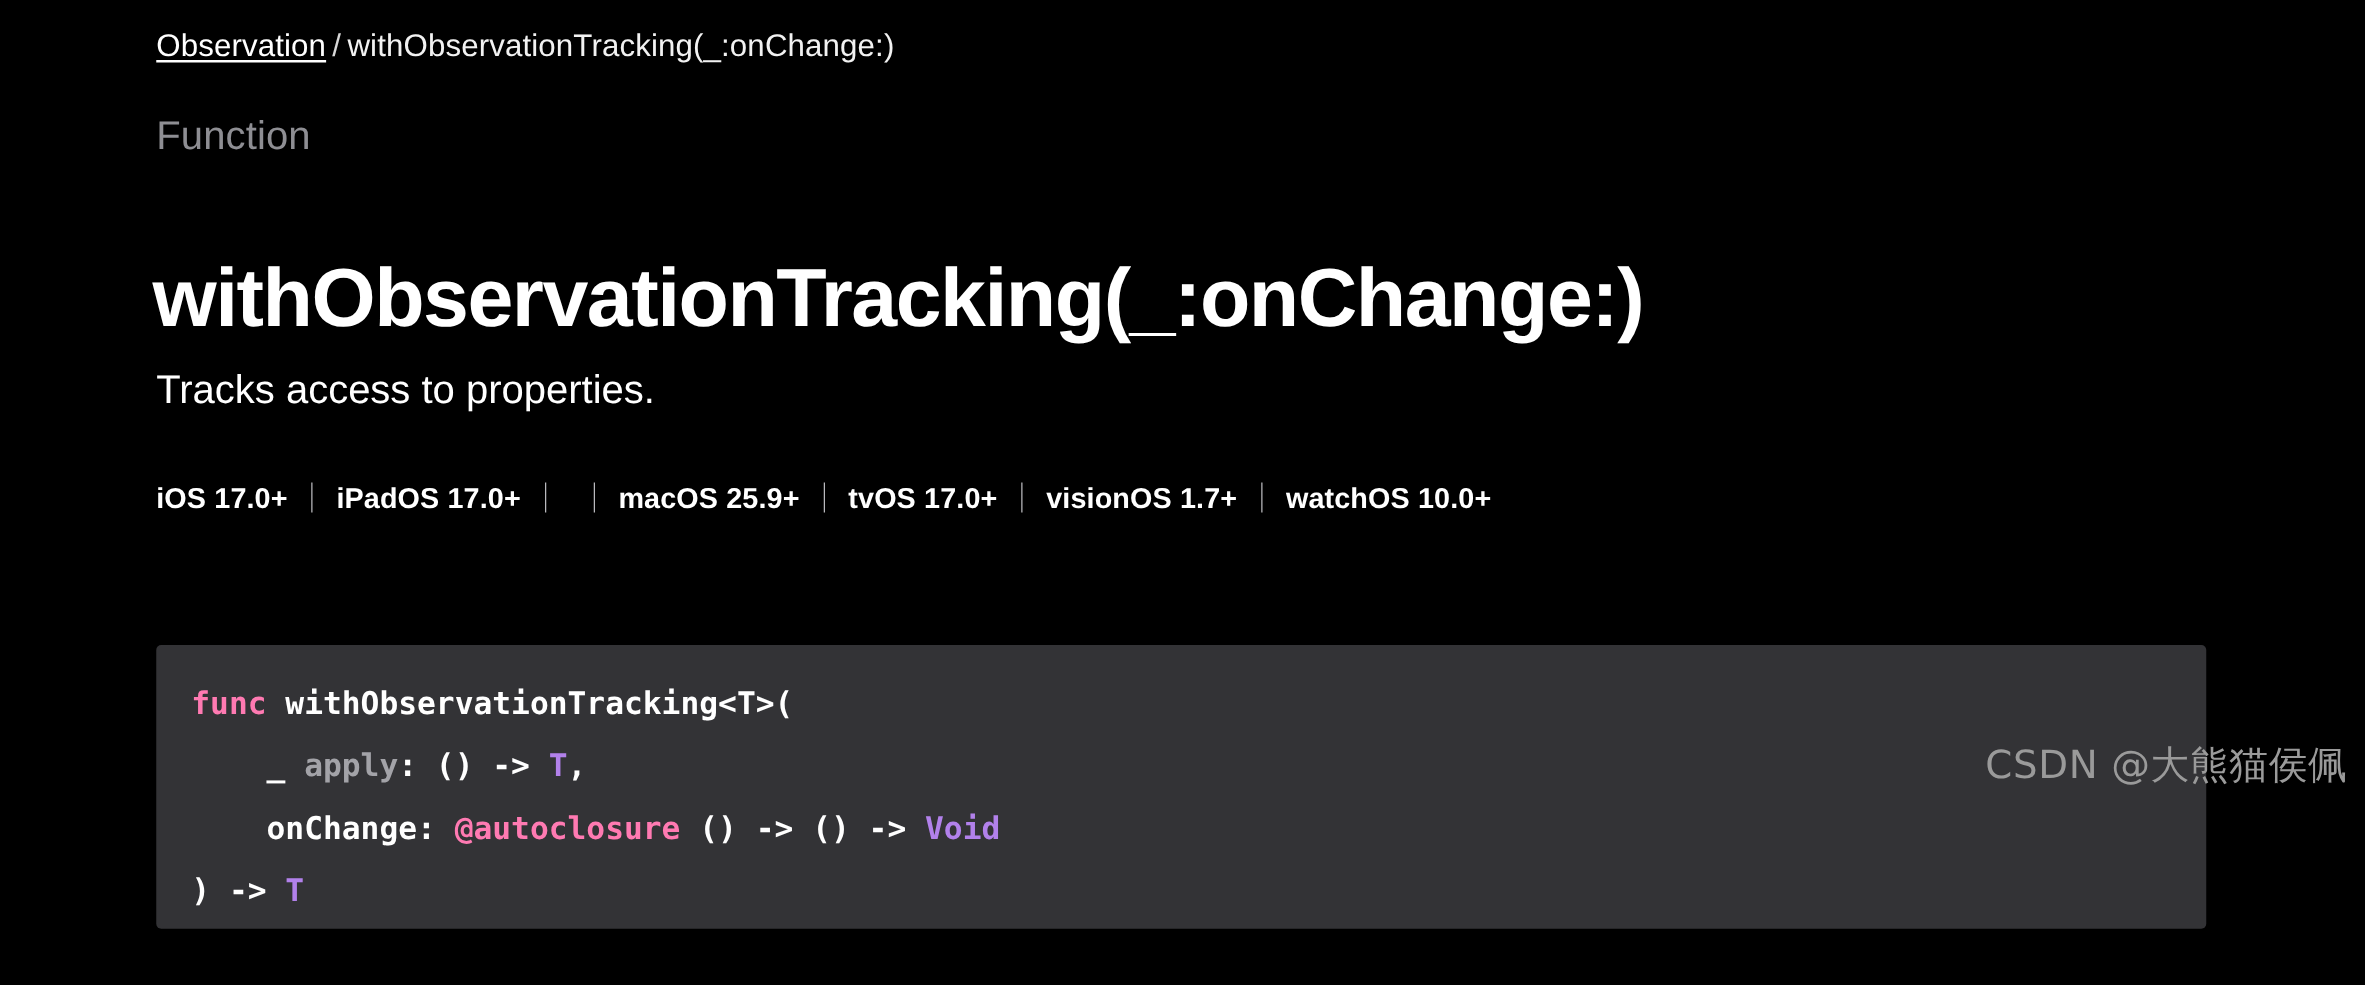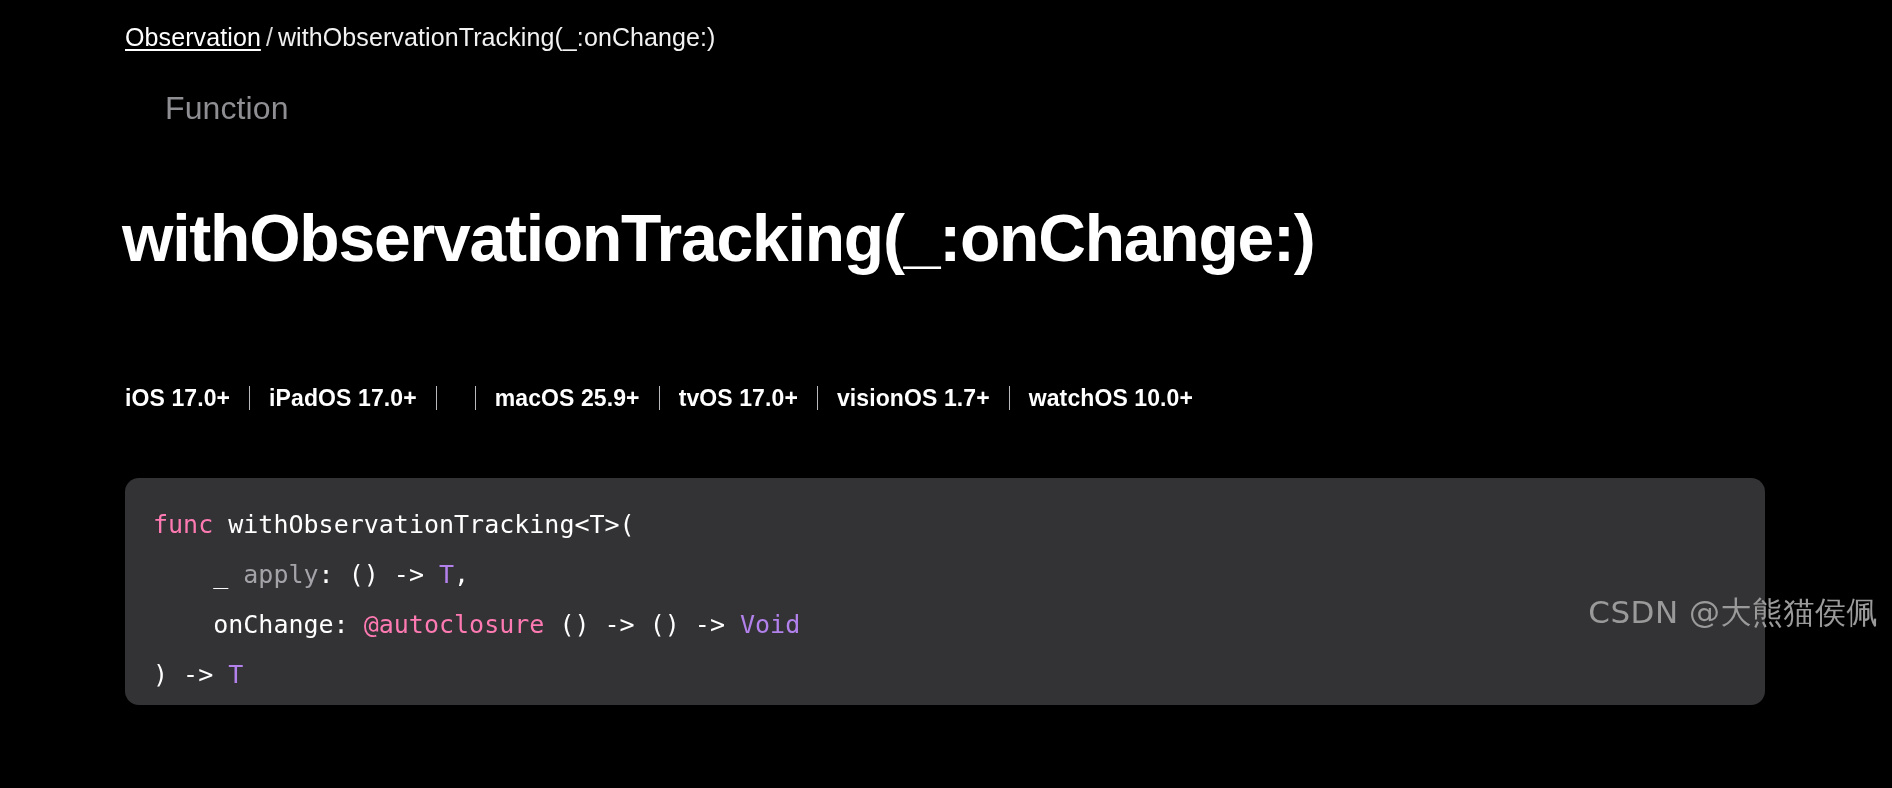"Function" .eyebrow { margin-left: 40px -> none }
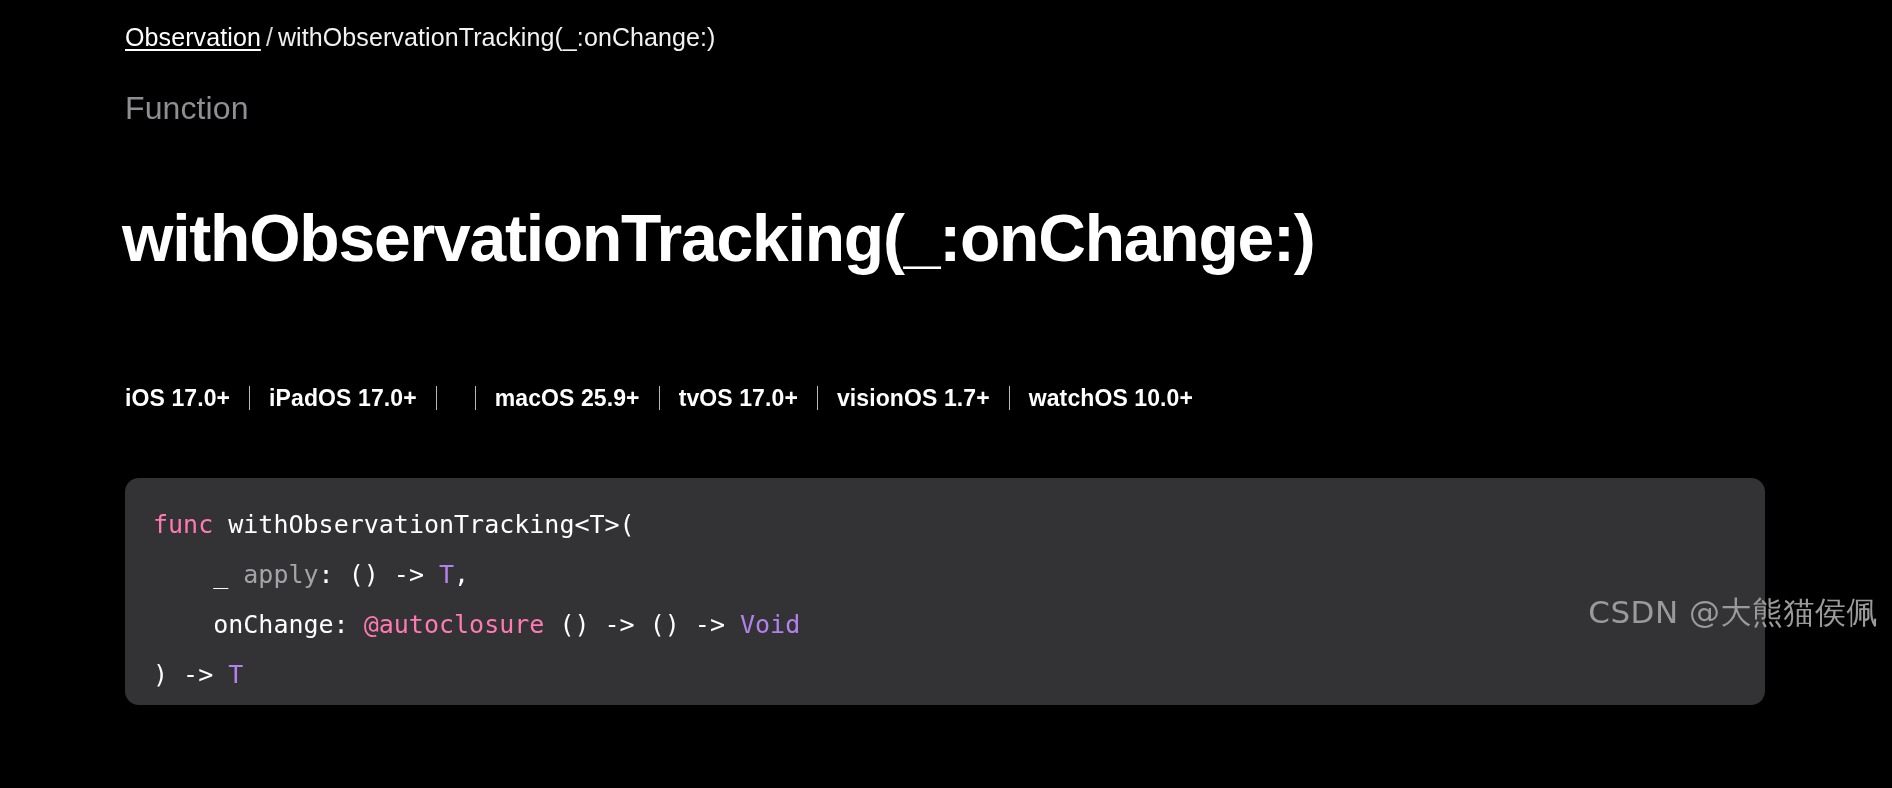"Tracks access to properties." div.abstract { html: none -> <div>Tracks access to properties.</div> }
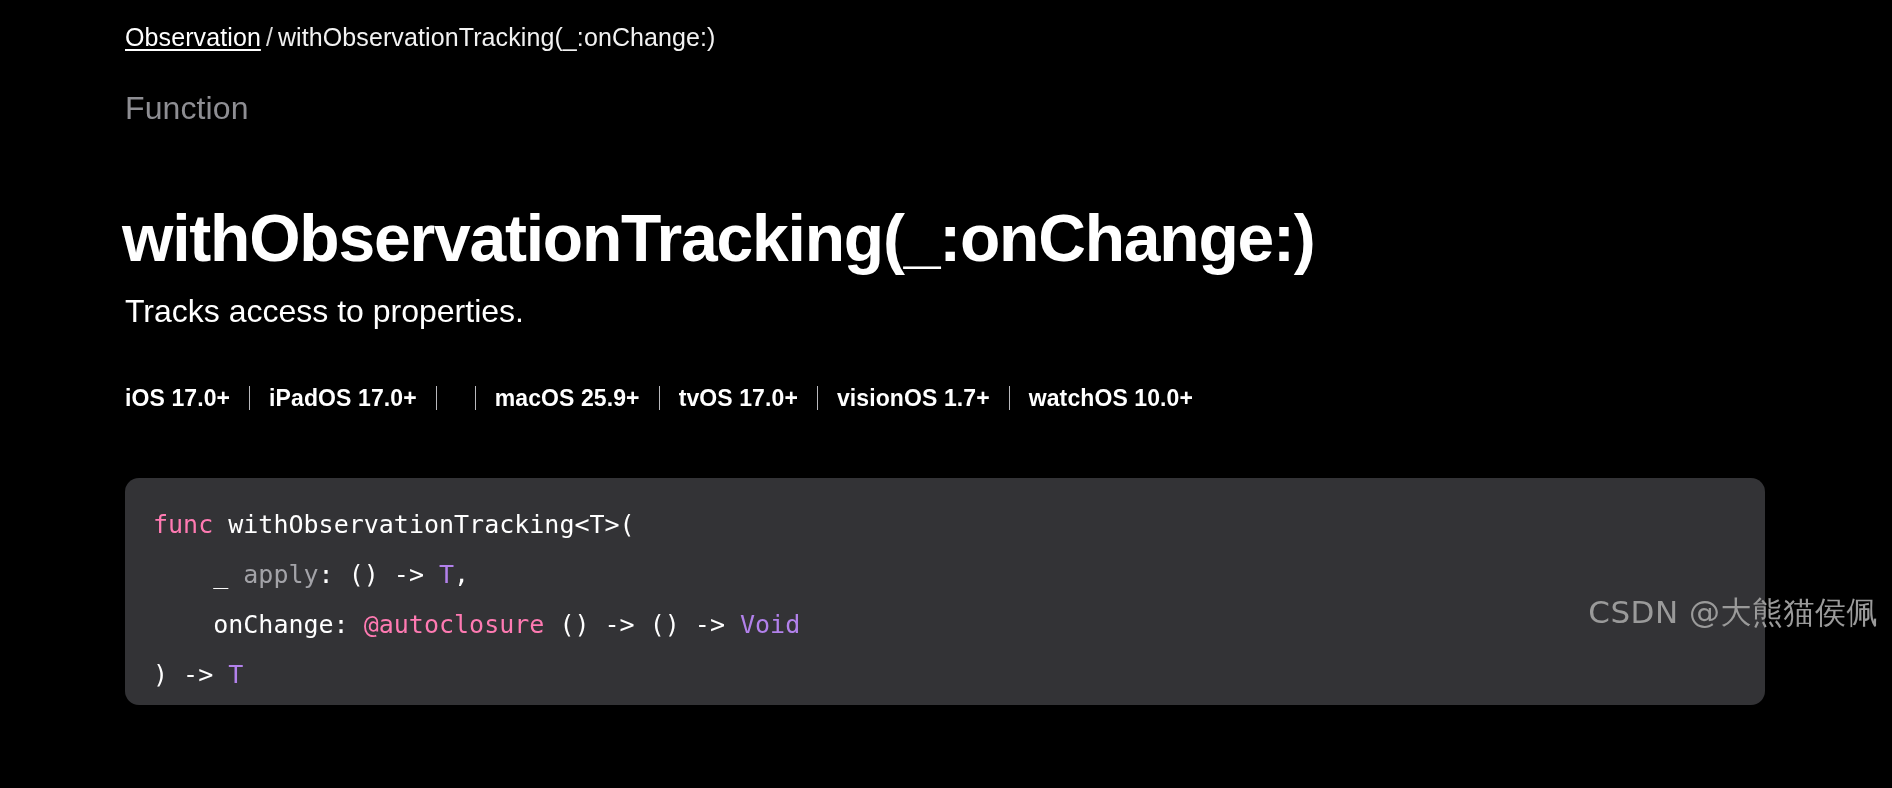"func withObservationTracking<T>( _" .code-block { border-radius: 14px -> 4px; font-weight: none -> bold; top: 478px -> 516px }
